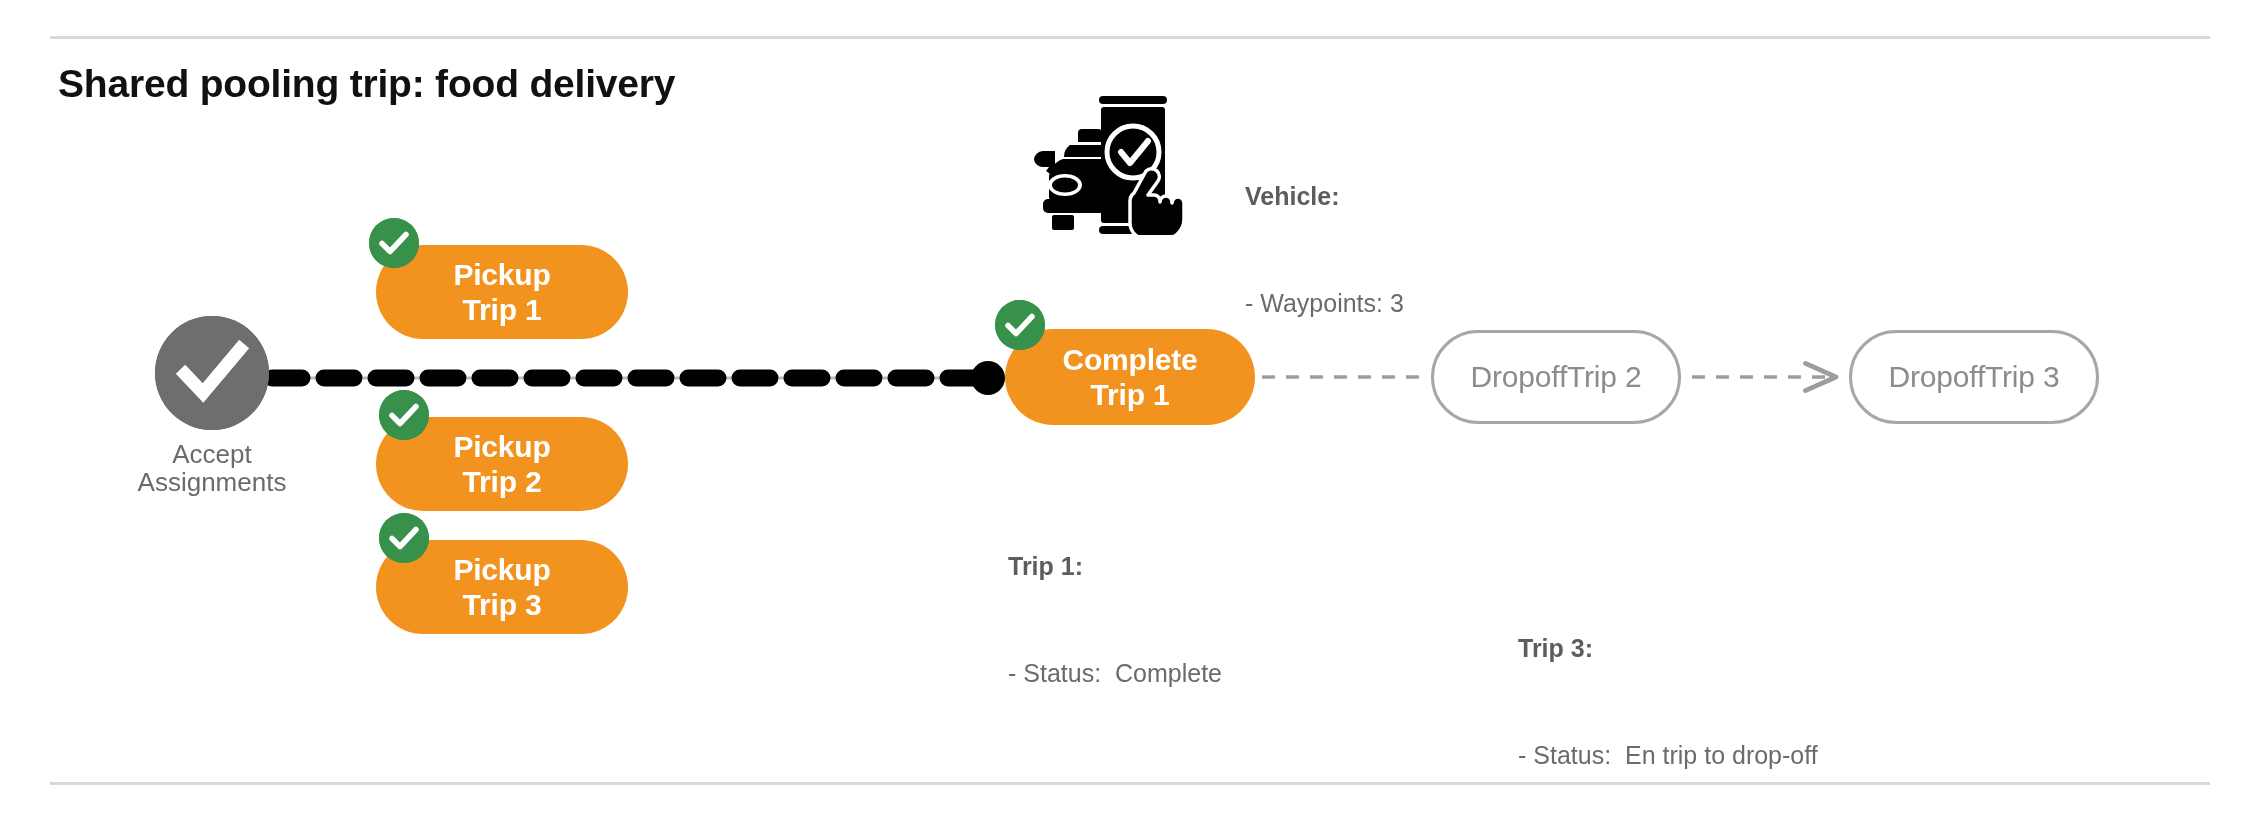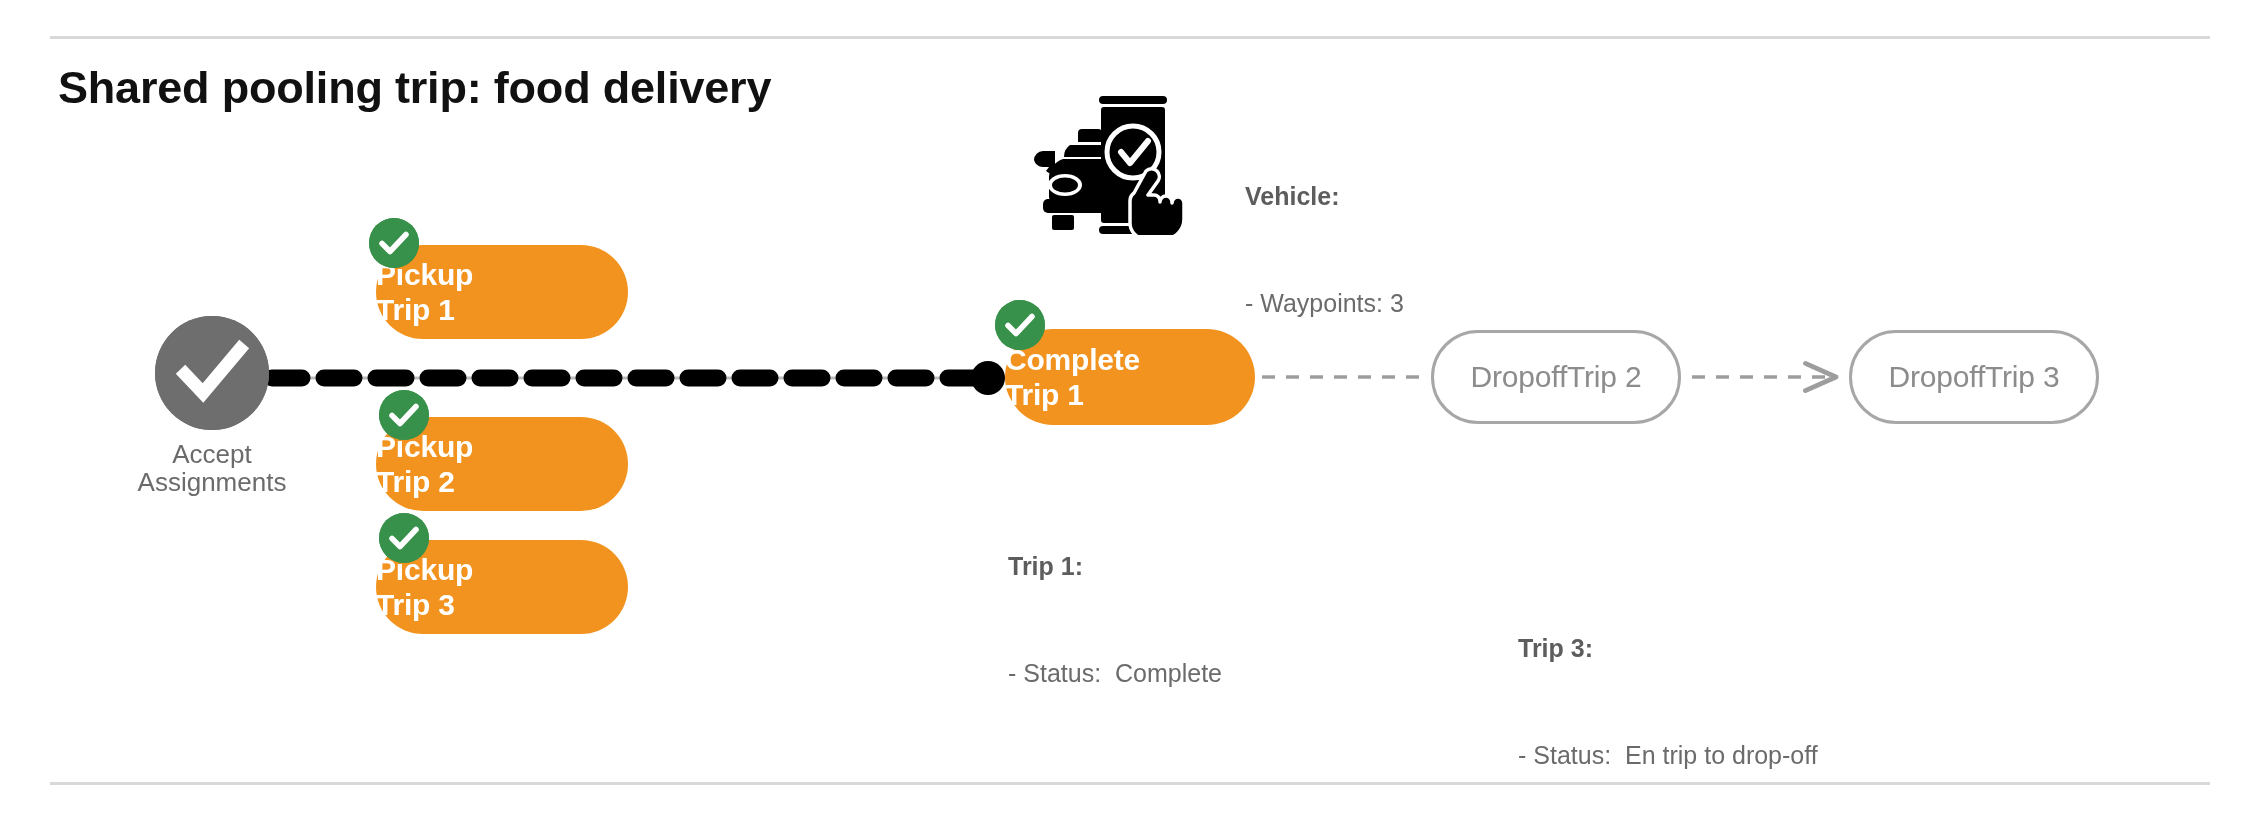"Shared pooling trip: food delivery" .page-title { font-size: 45px -> 39px }
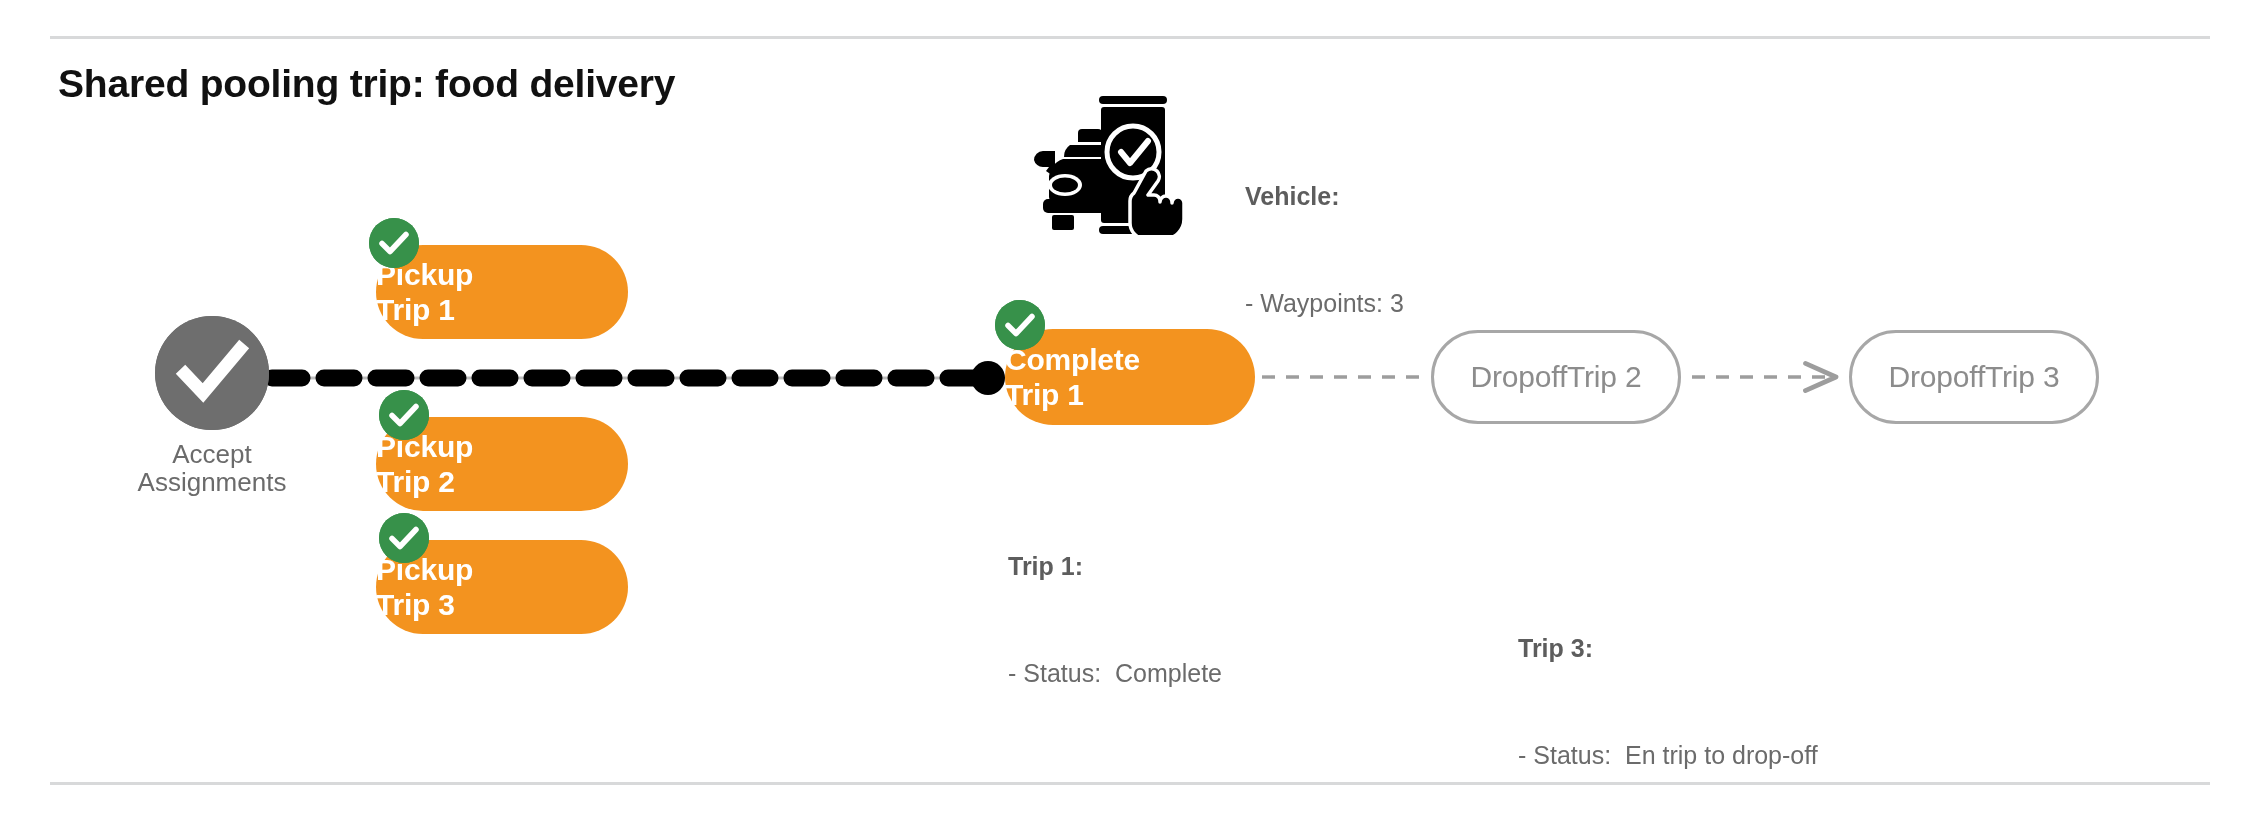"Pickup" .pill { align-items: none -> center }
